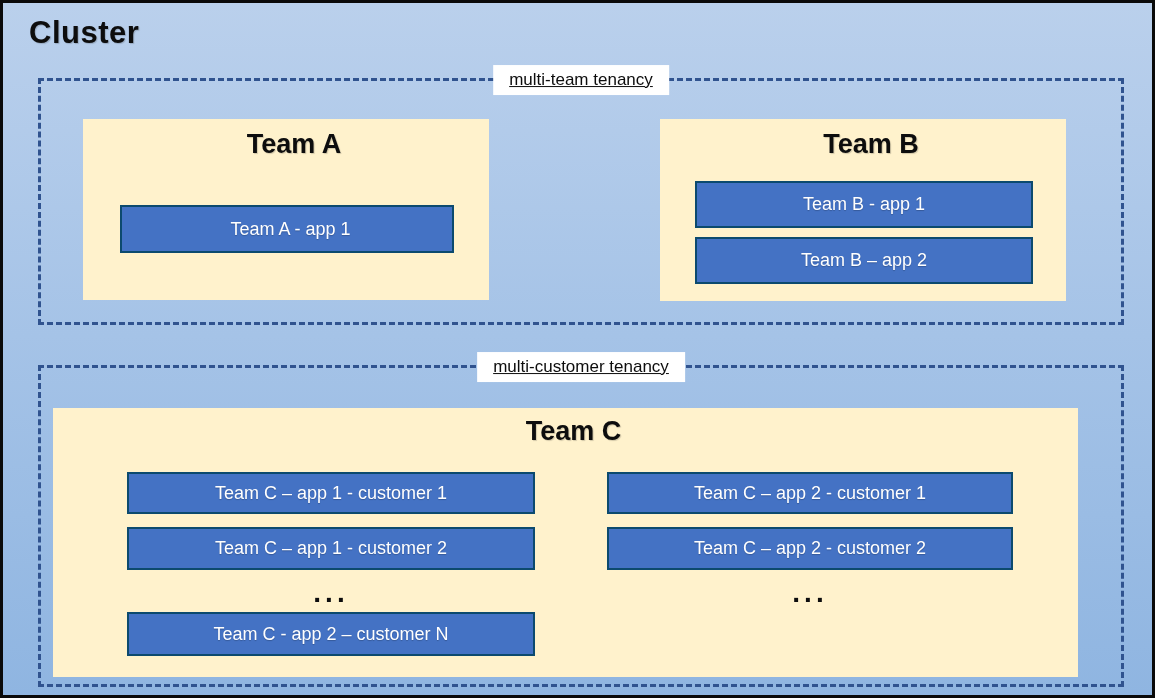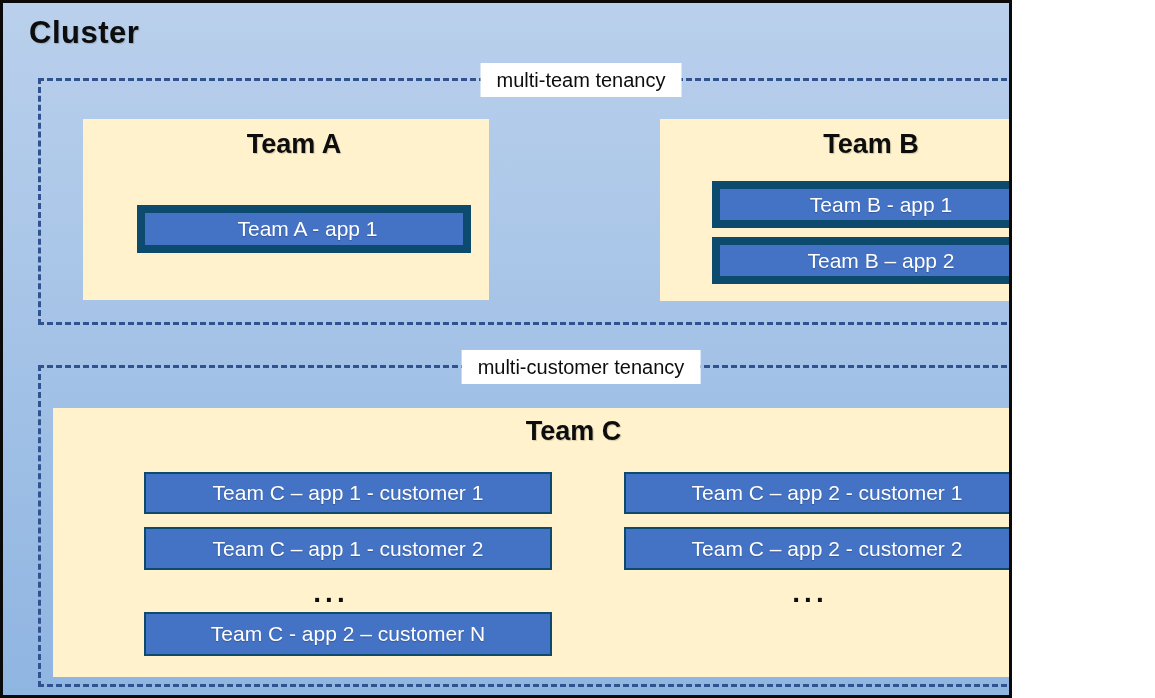"Cluster" .canvas { width: 1012px -> 1155px }
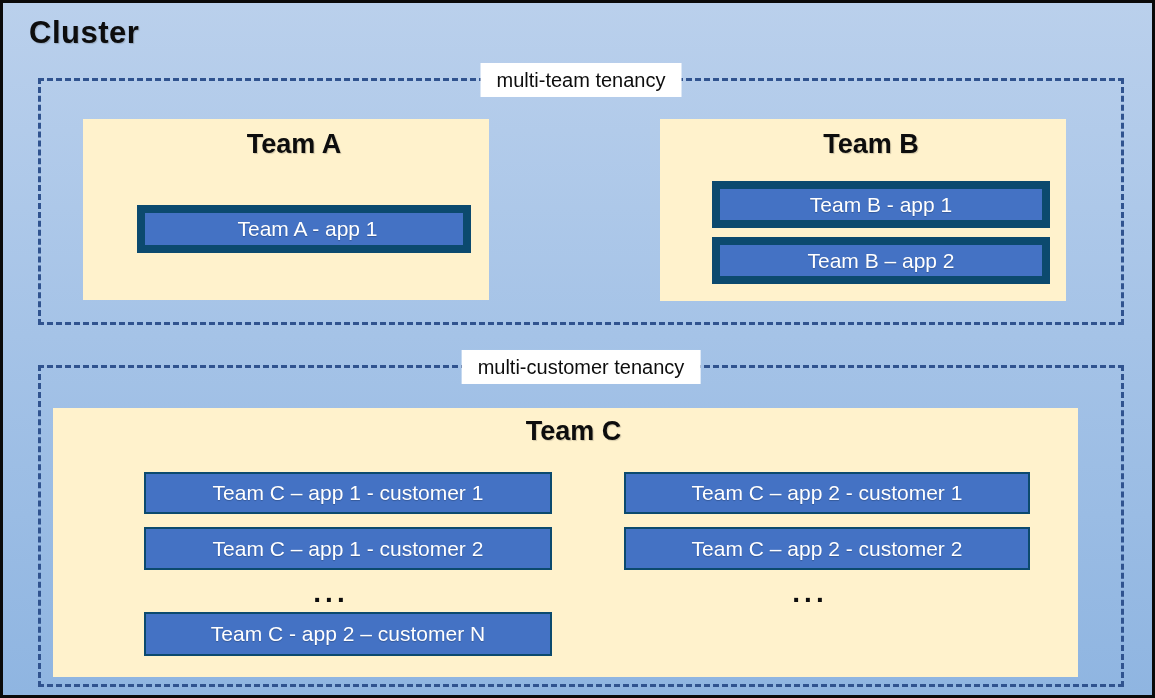"multi-team tenancy" .region-label { font-size: 20px -> 17px; text-decoration: none -> underline }
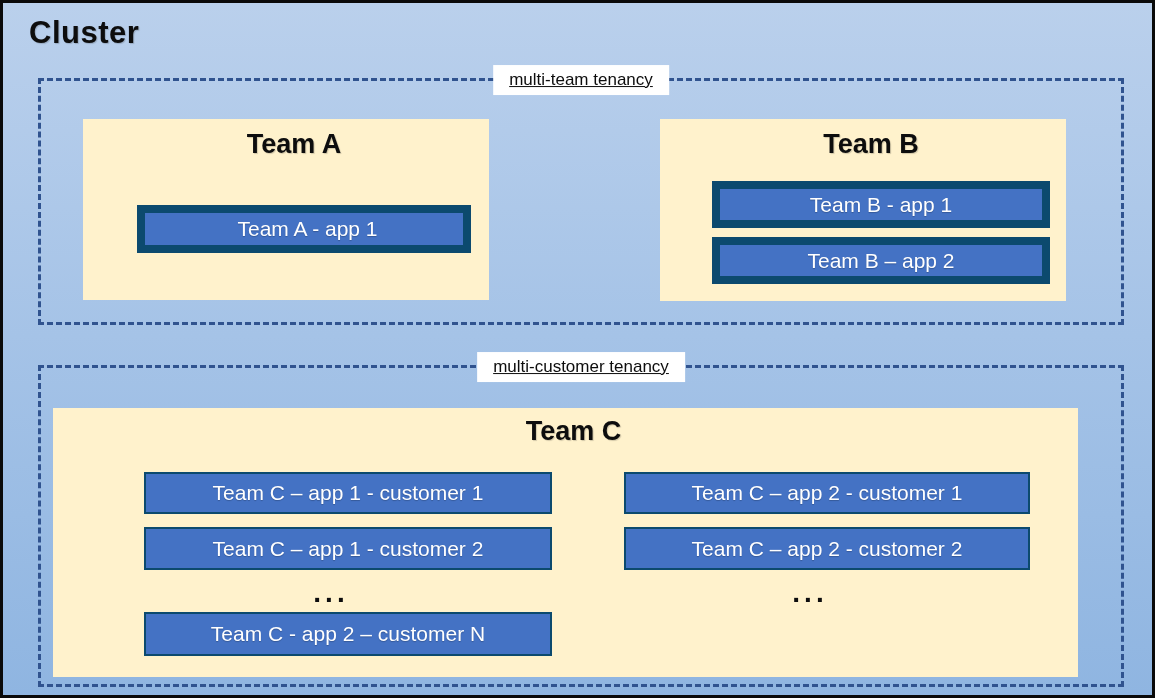"Team B - app 1" .app-box { border: 8px solid #0c4a6e -> 2px solid #0c4a6e; font-size: 21px -> 18px; margin-left: 17px -> none }
